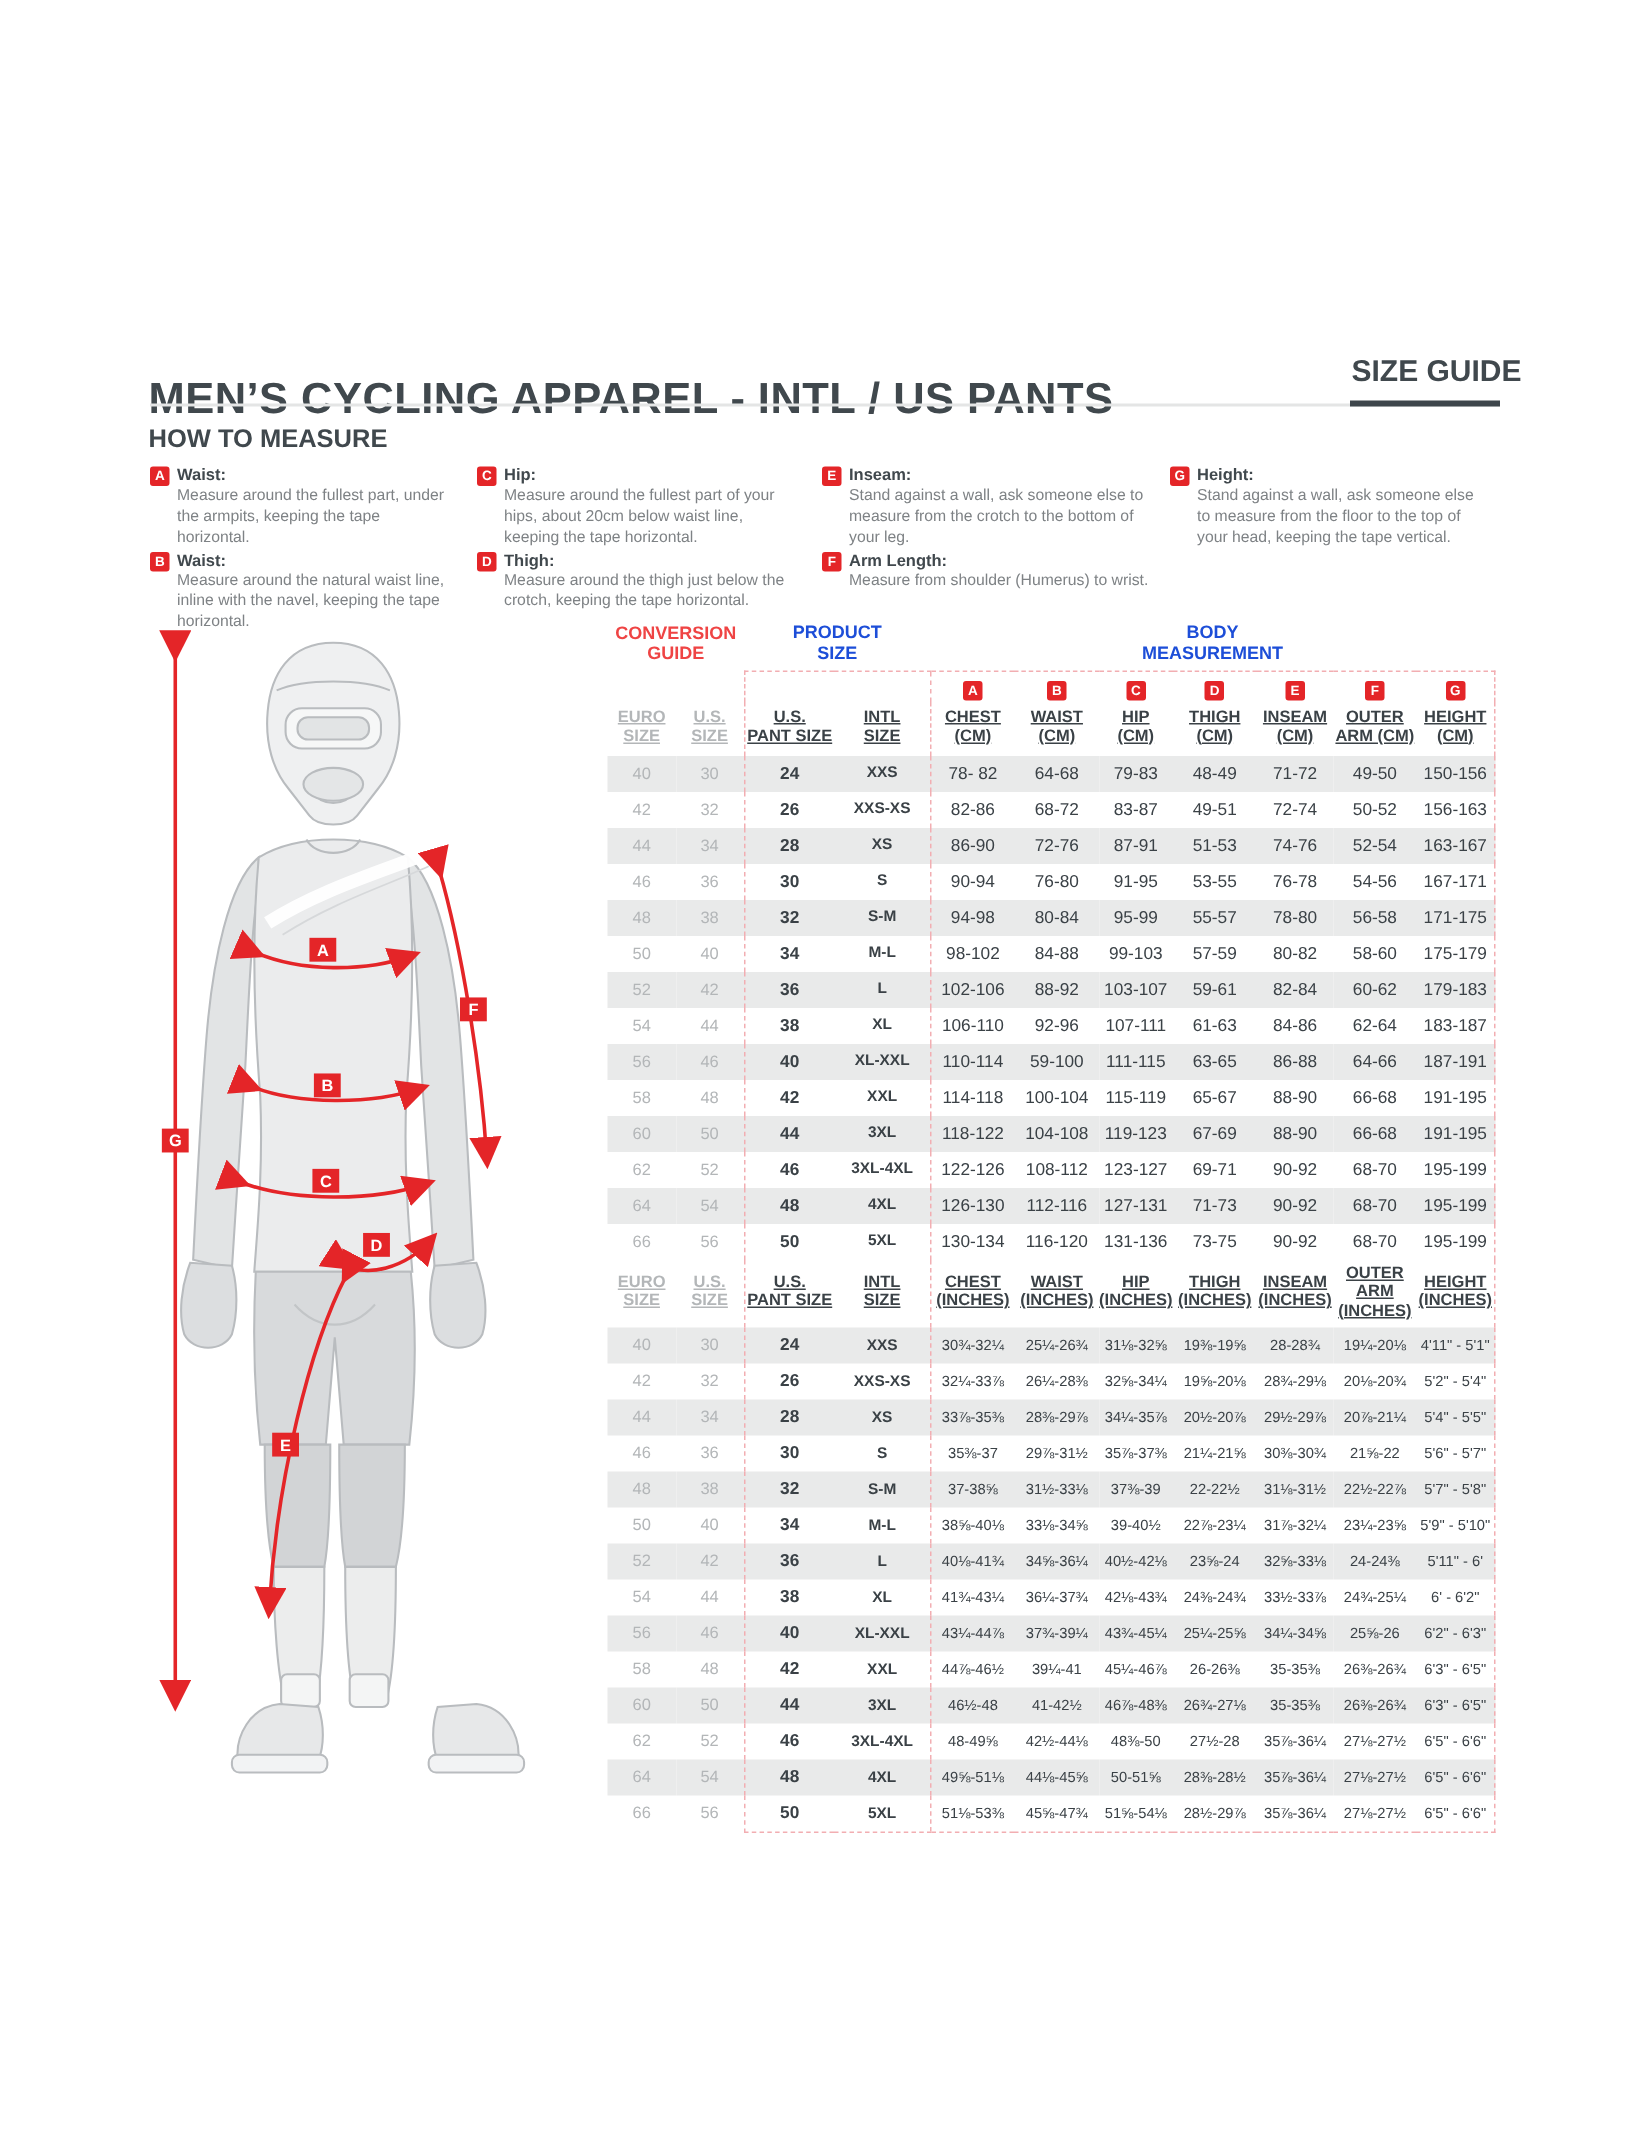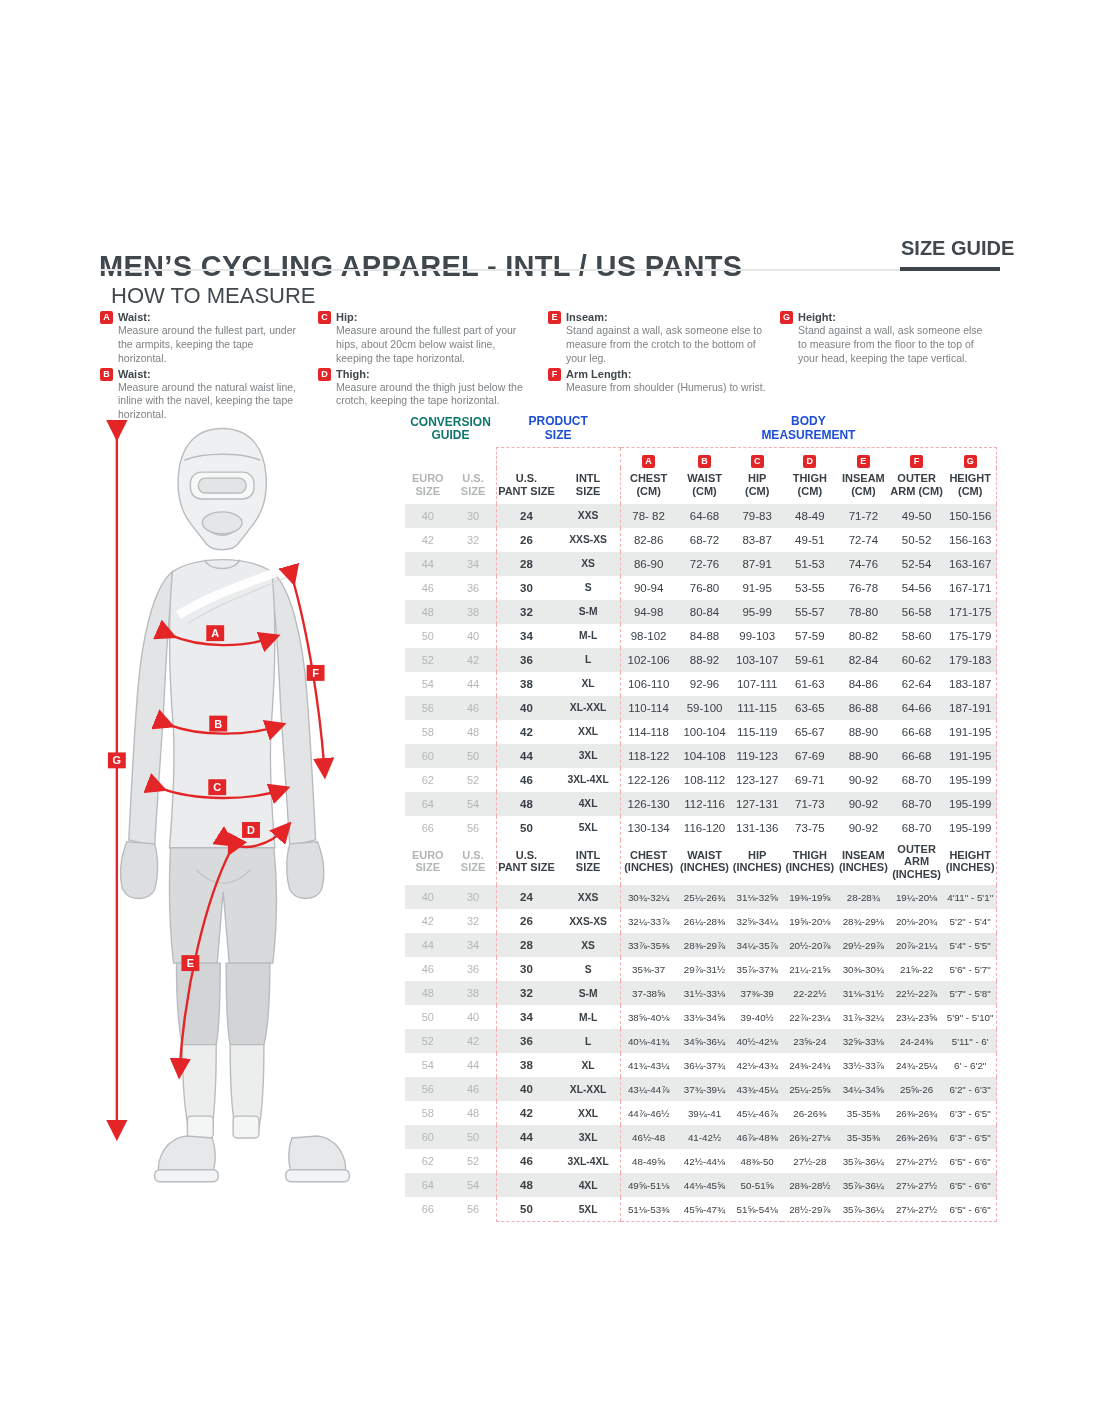"HOW TO MEASURE" .htm-title { font-size: 22px -> 17px; font-weight: normal -> bold; margin-left: 12px -> none }
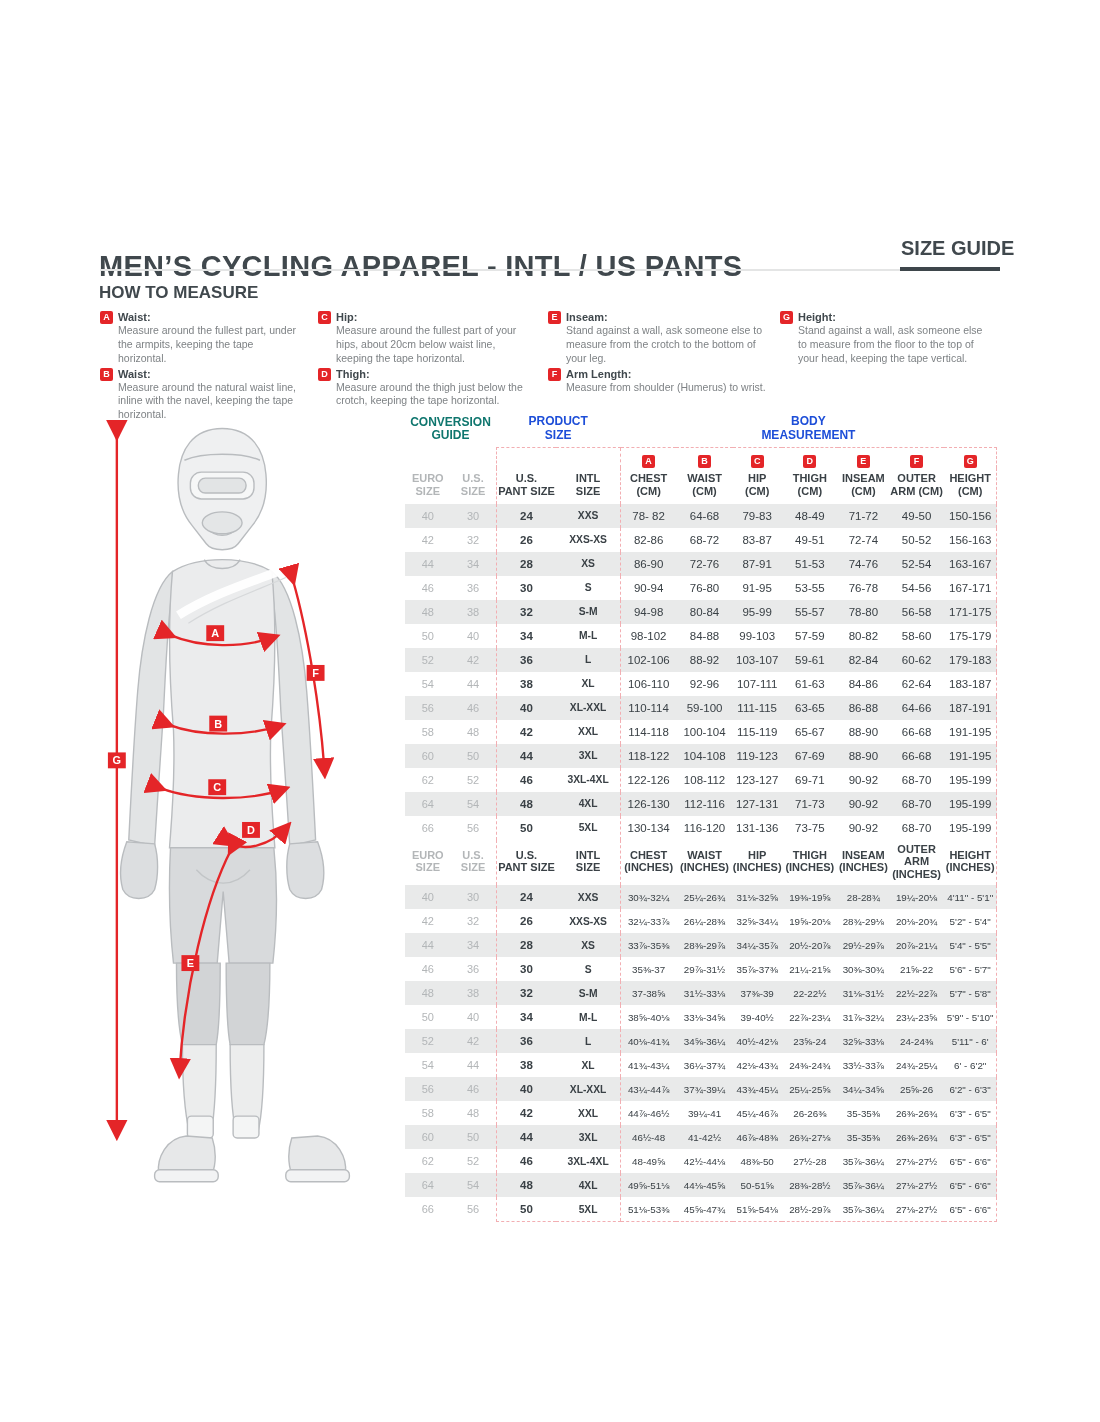"CONVERSION" th.grp-gray { color: #0f766e -> #ef4444 }
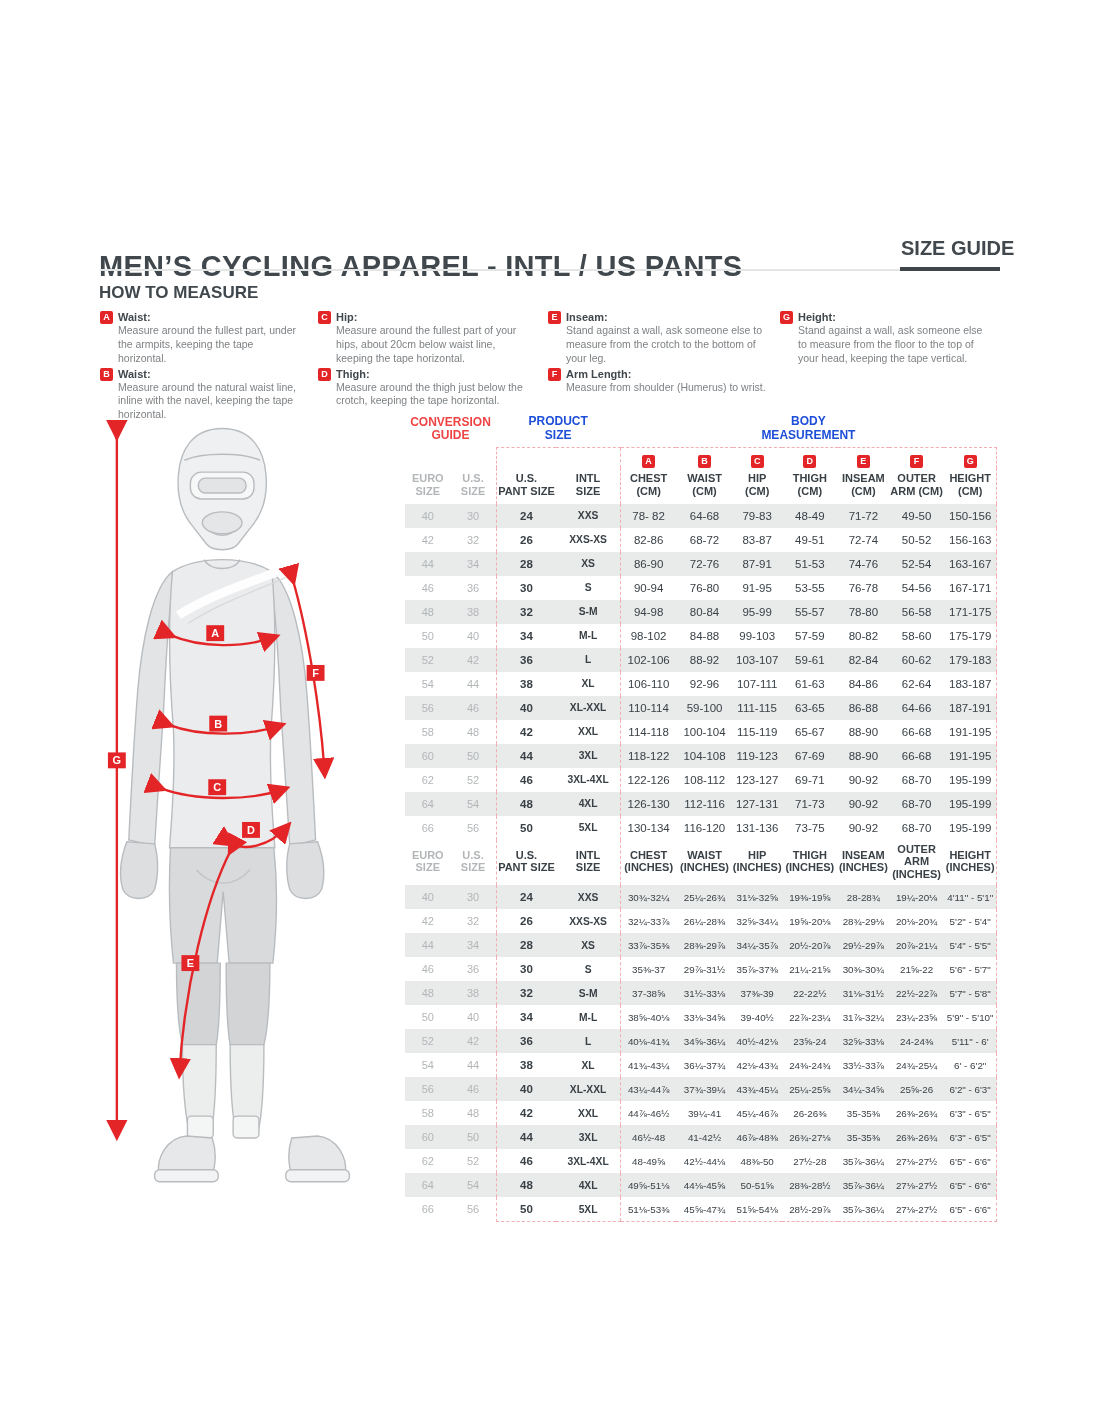"EURO" tr.colhead th { text-decoration: none -> underline }
